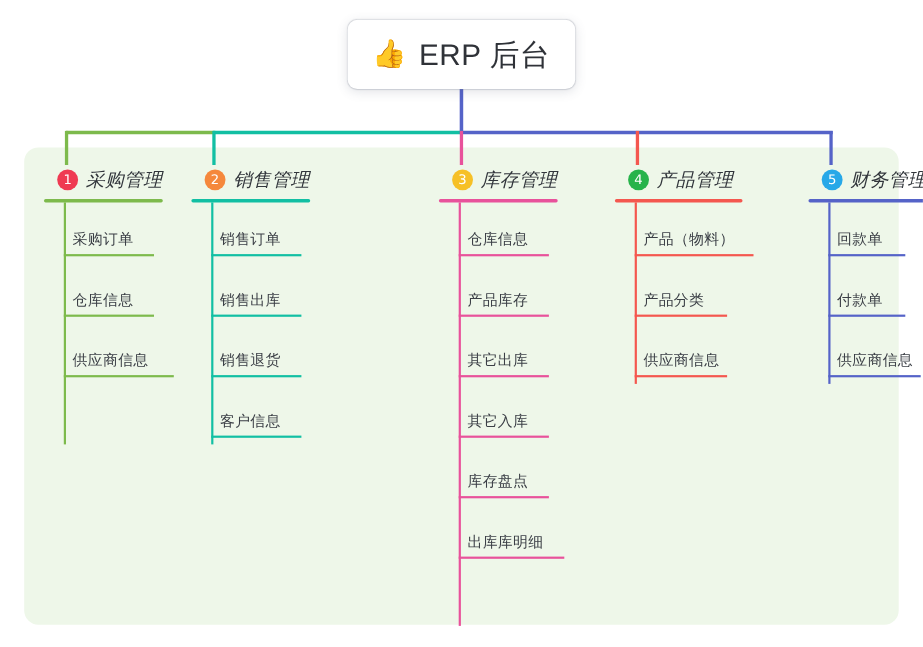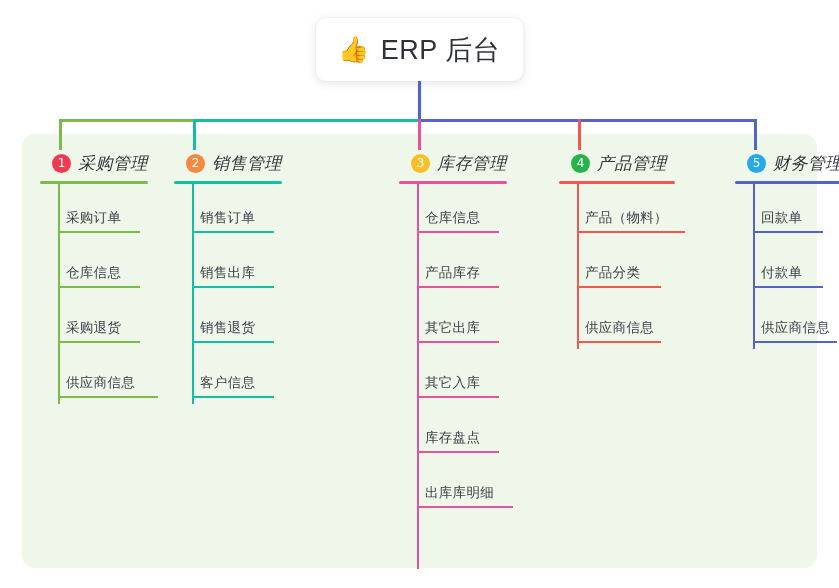"采购退货" div.leaf { html: <div> <span>采购退货</span> <span></span> </div> -> none }
